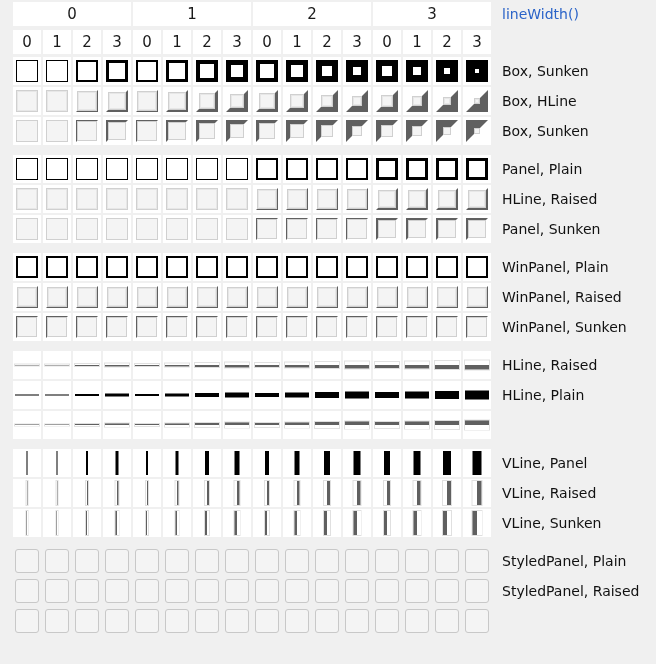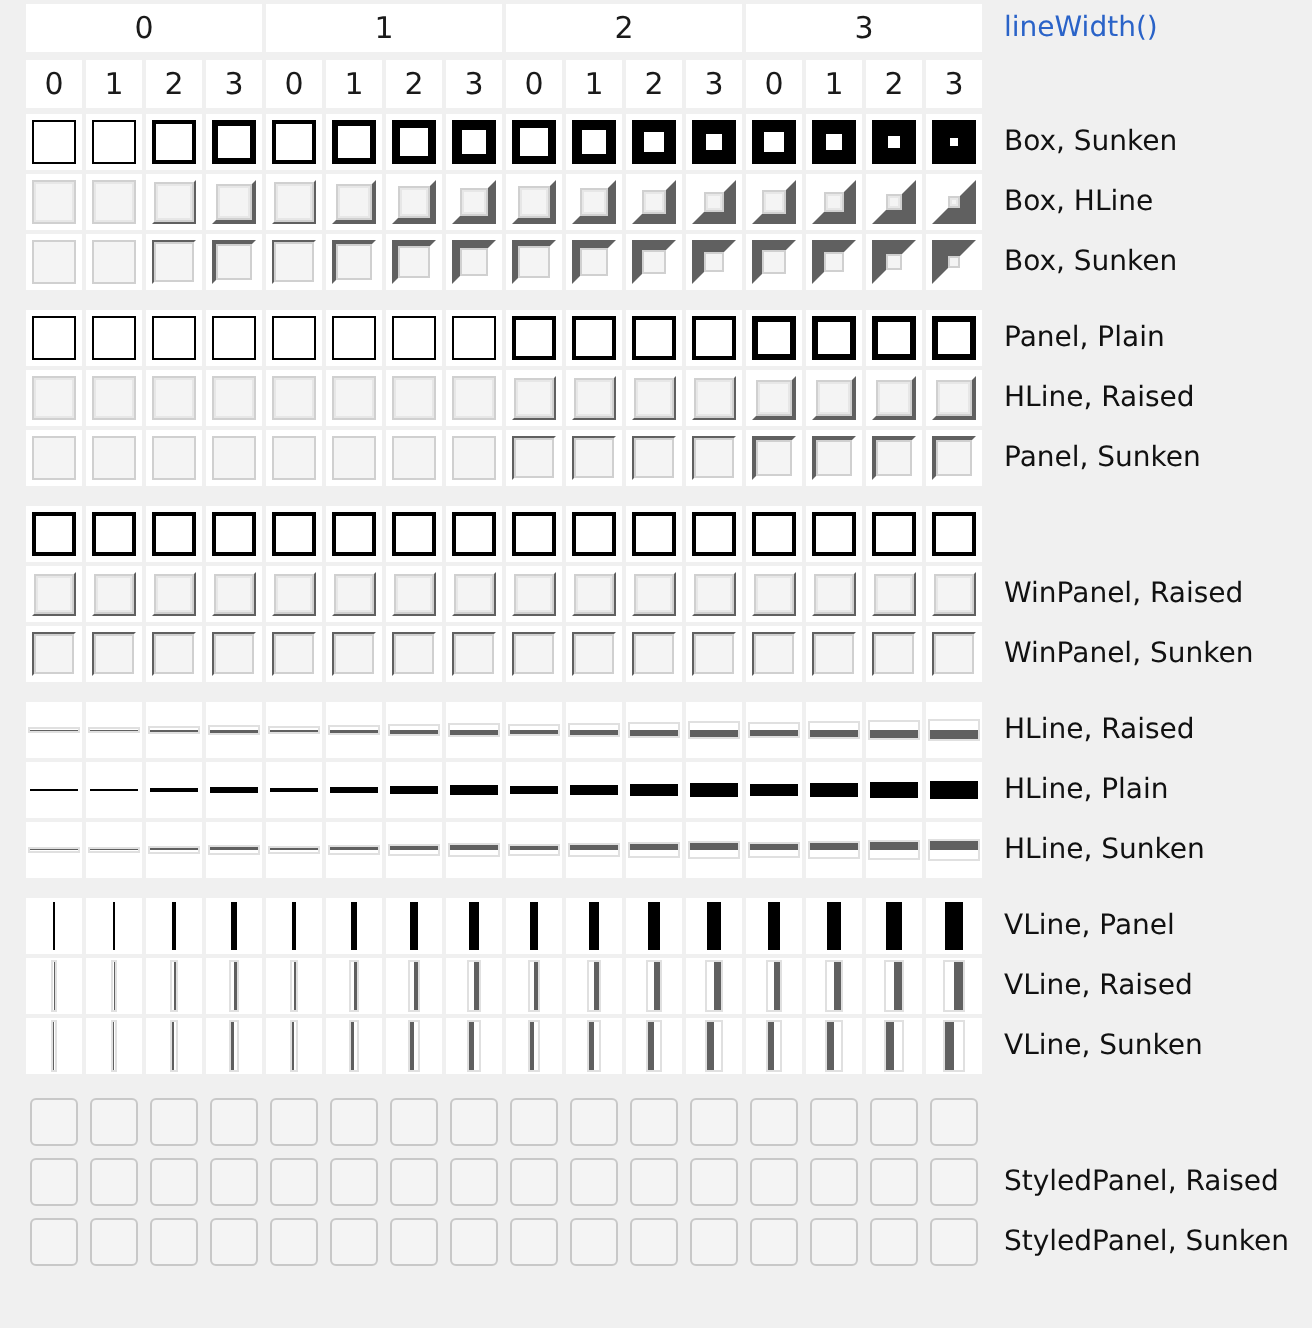"WinPanel, Plain" div.rowlabel { html: none -> <div>WinPanel, Plain</div> }
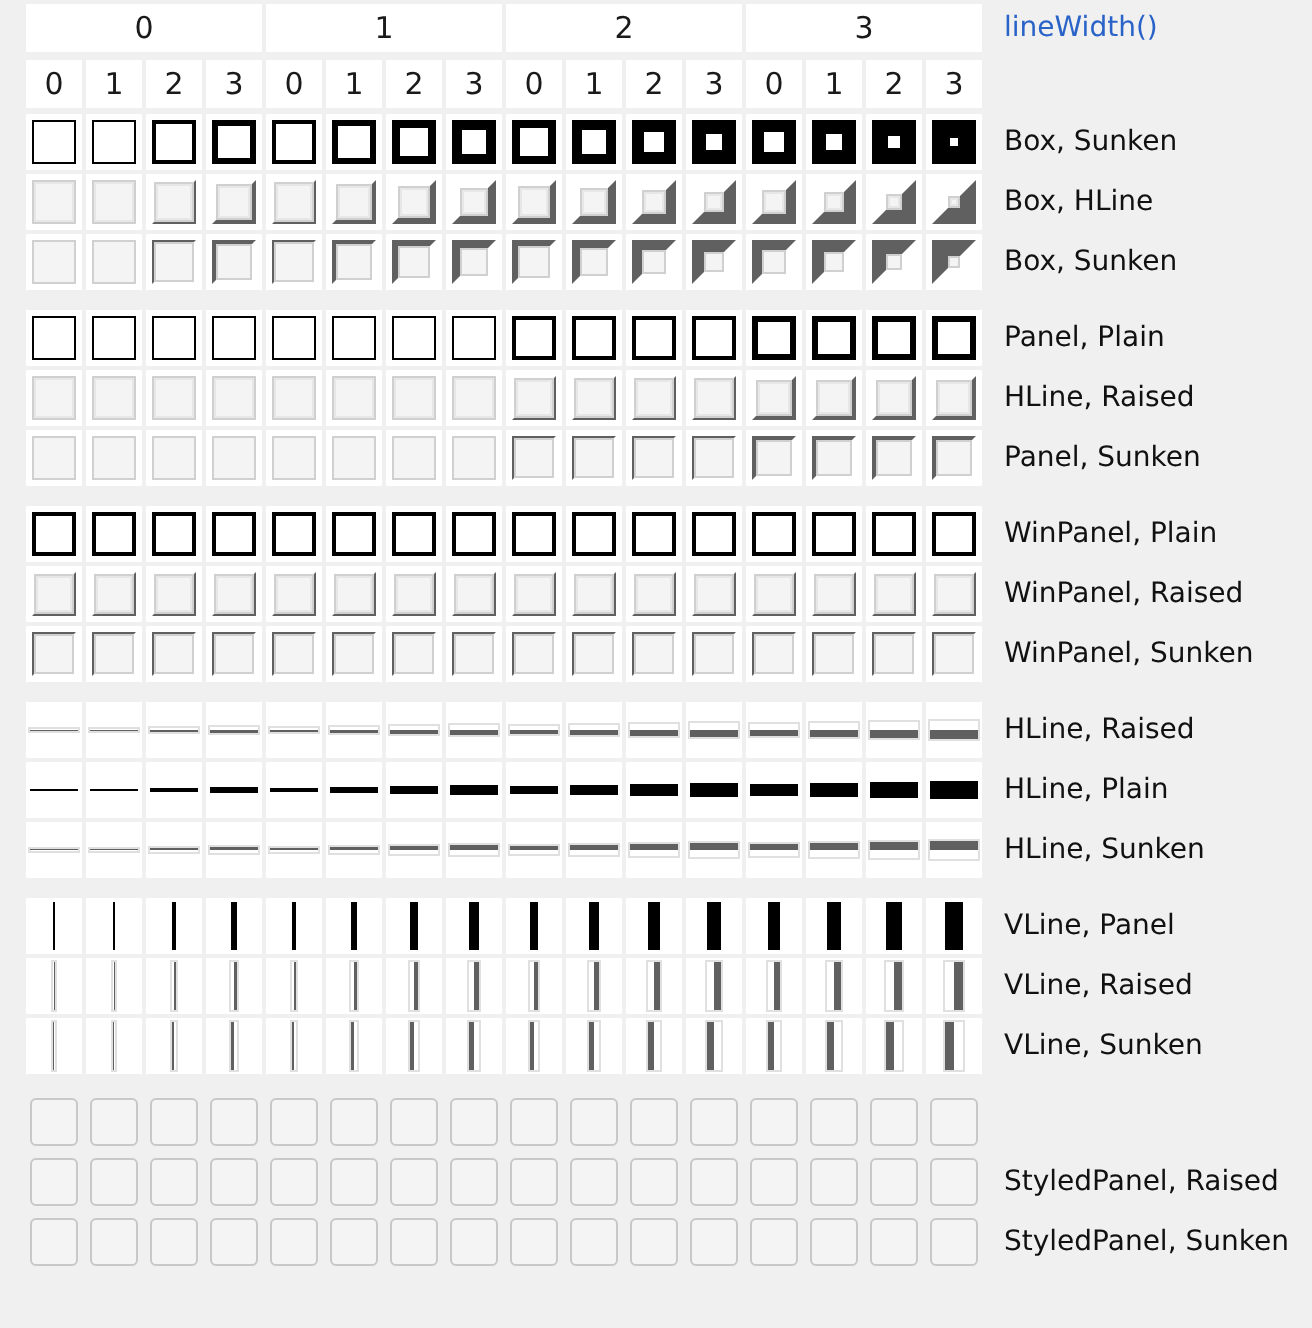"HLine, Sunken" div.rowlabel { html: <div>HLine, Sunken</div> -> none }
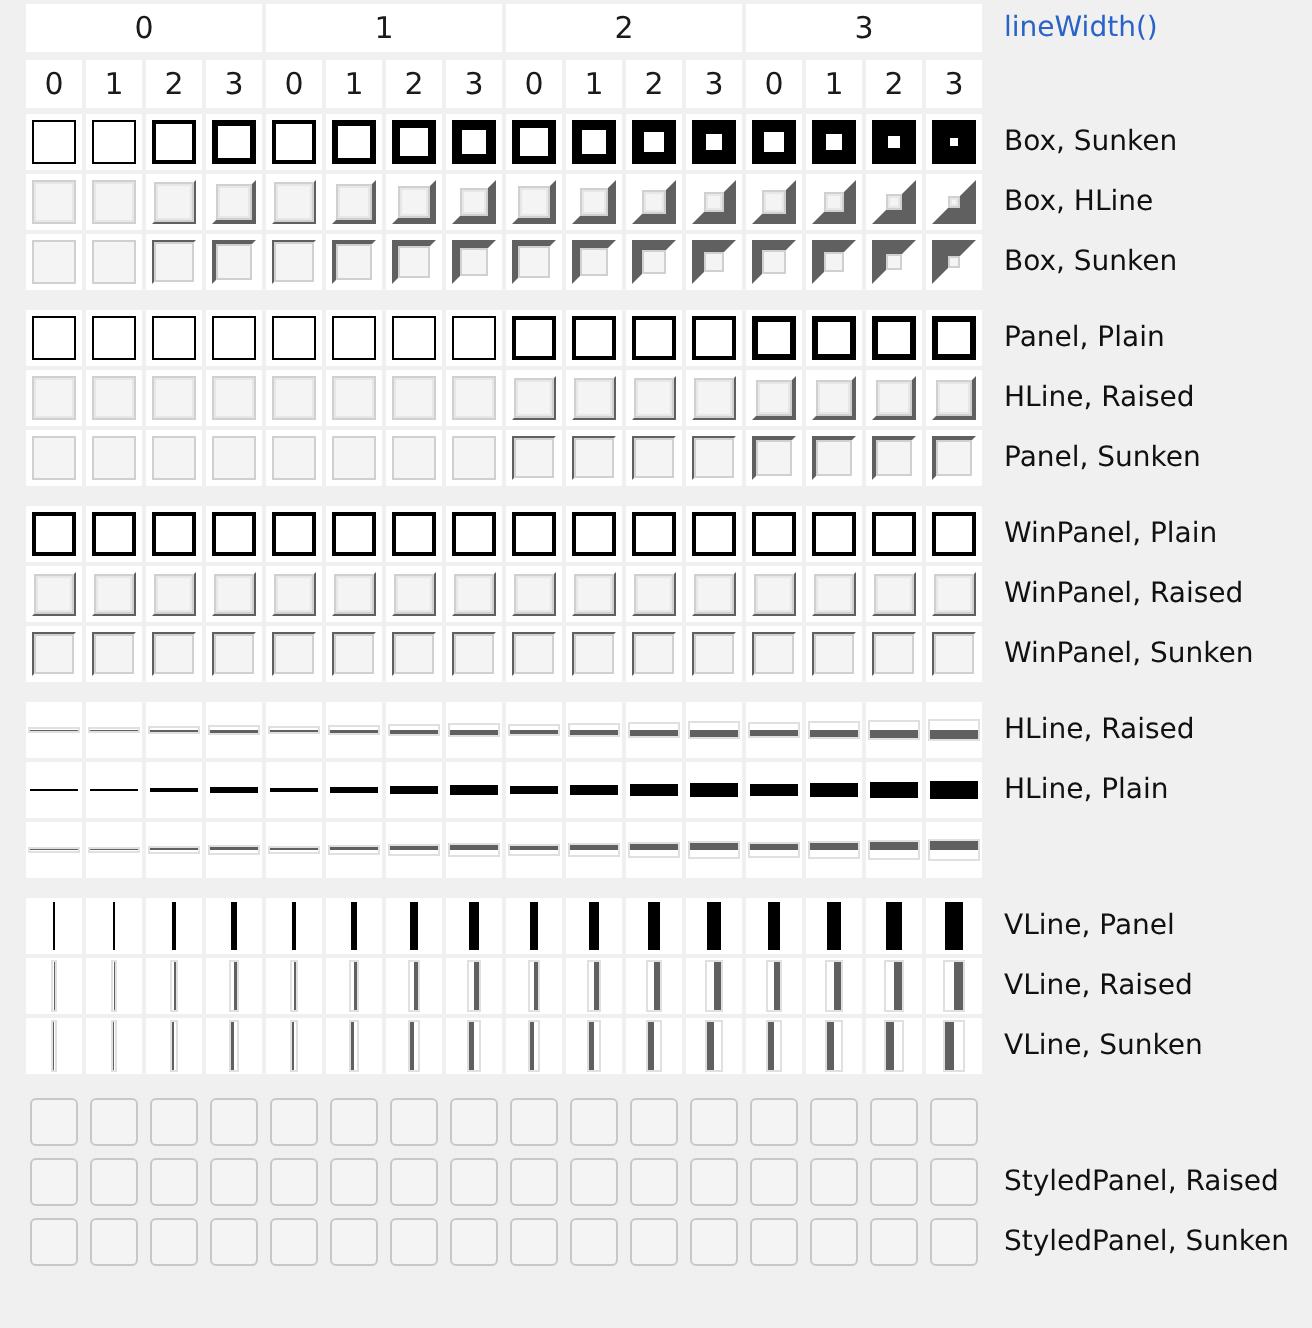"StyledPanel, Plain" div.rowlabel { html: none -> <div>StyledPanel, Plain</div> }
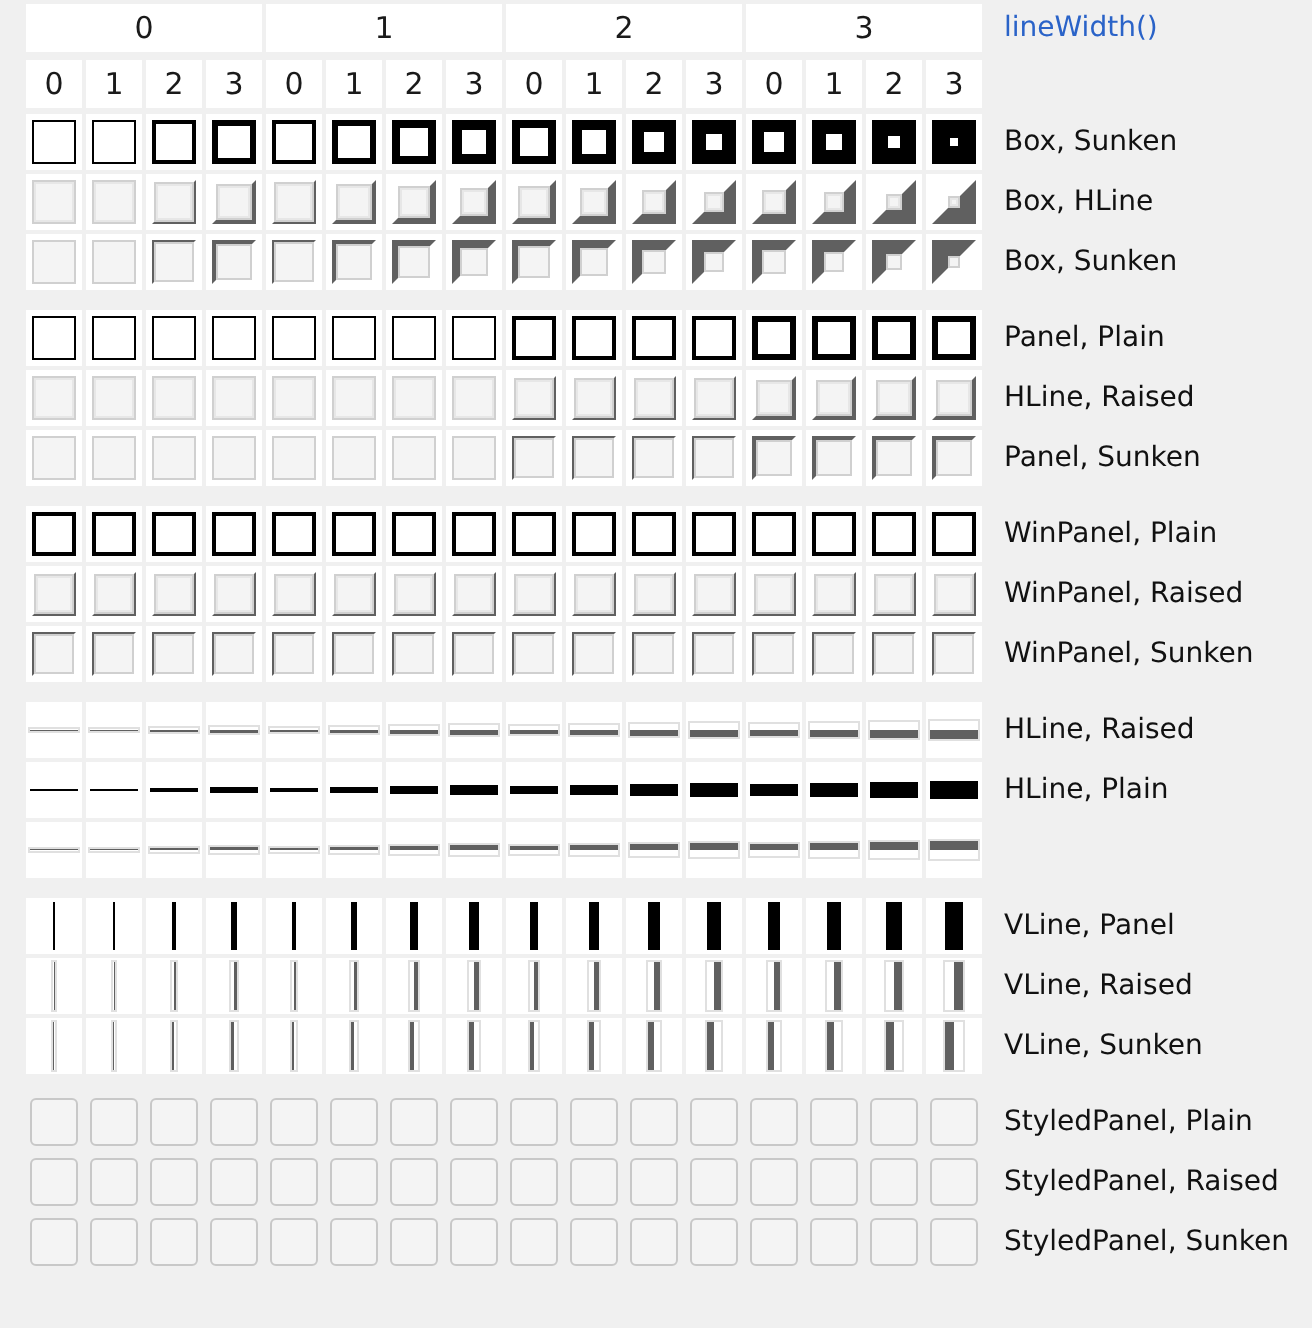"StyledPanel, Sunken" div.rowlabel { html: <div>StyledPanel, Sunken</div> -> none }
